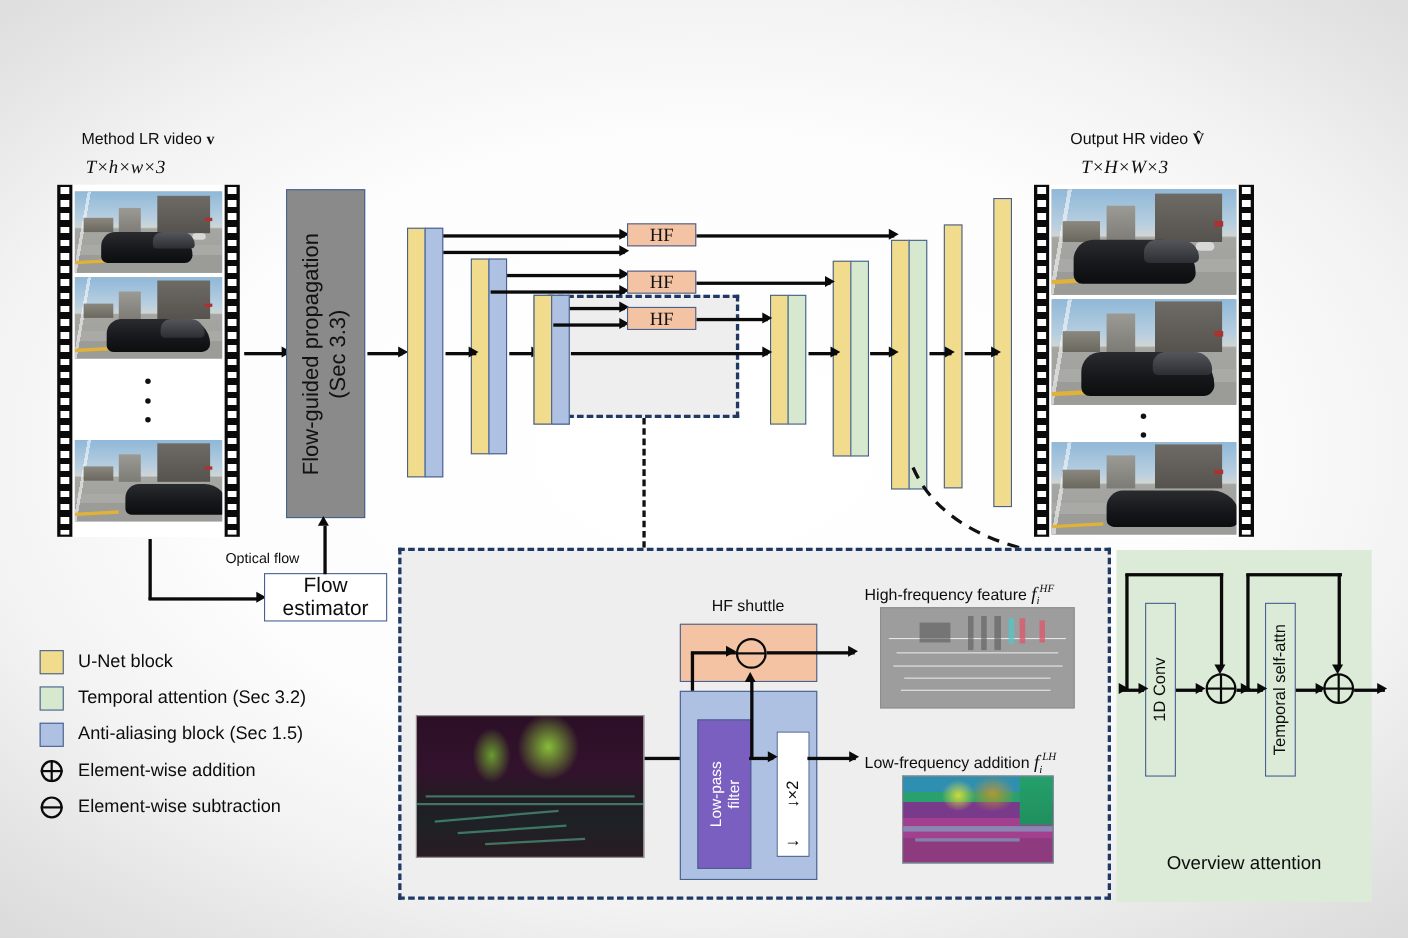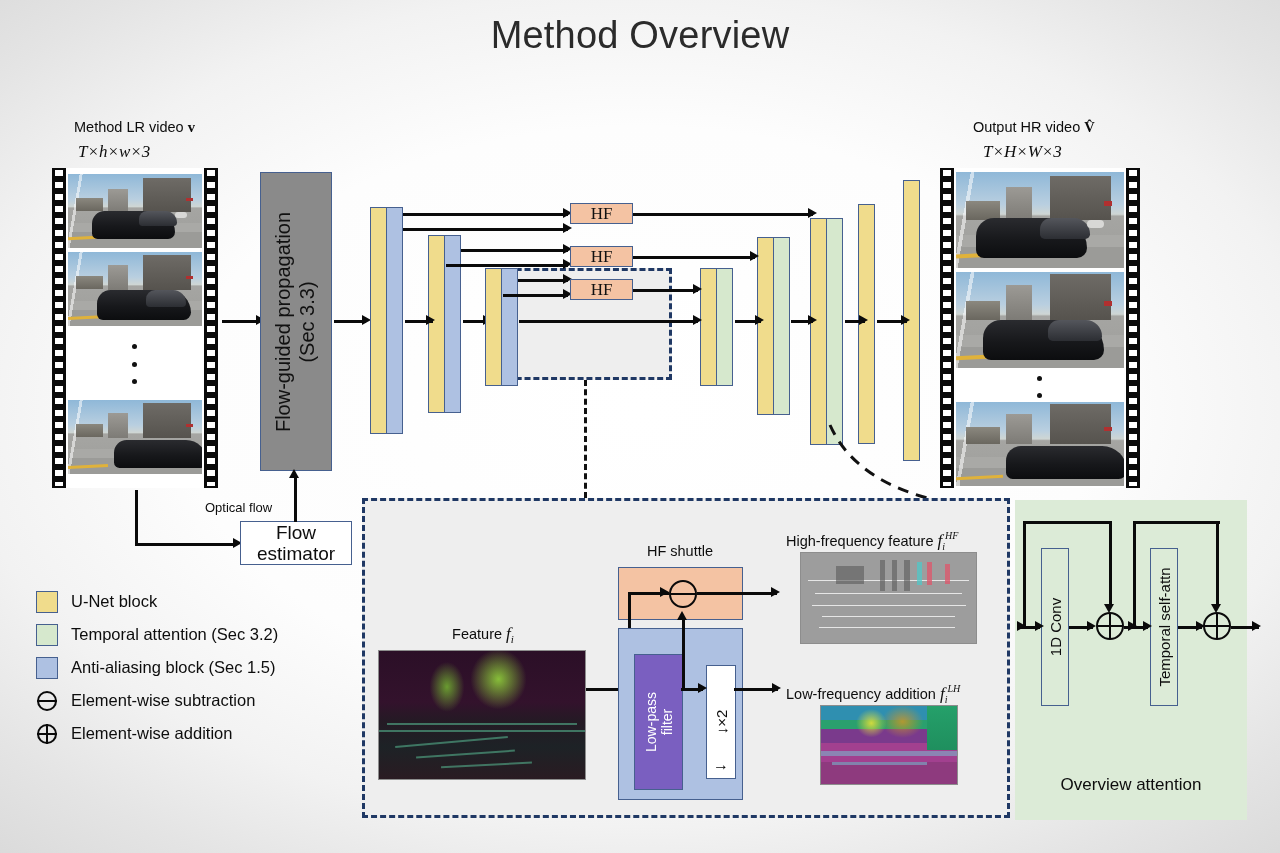"Method Overview" div.ttl { html: <div>Method Overview</div> -> none }
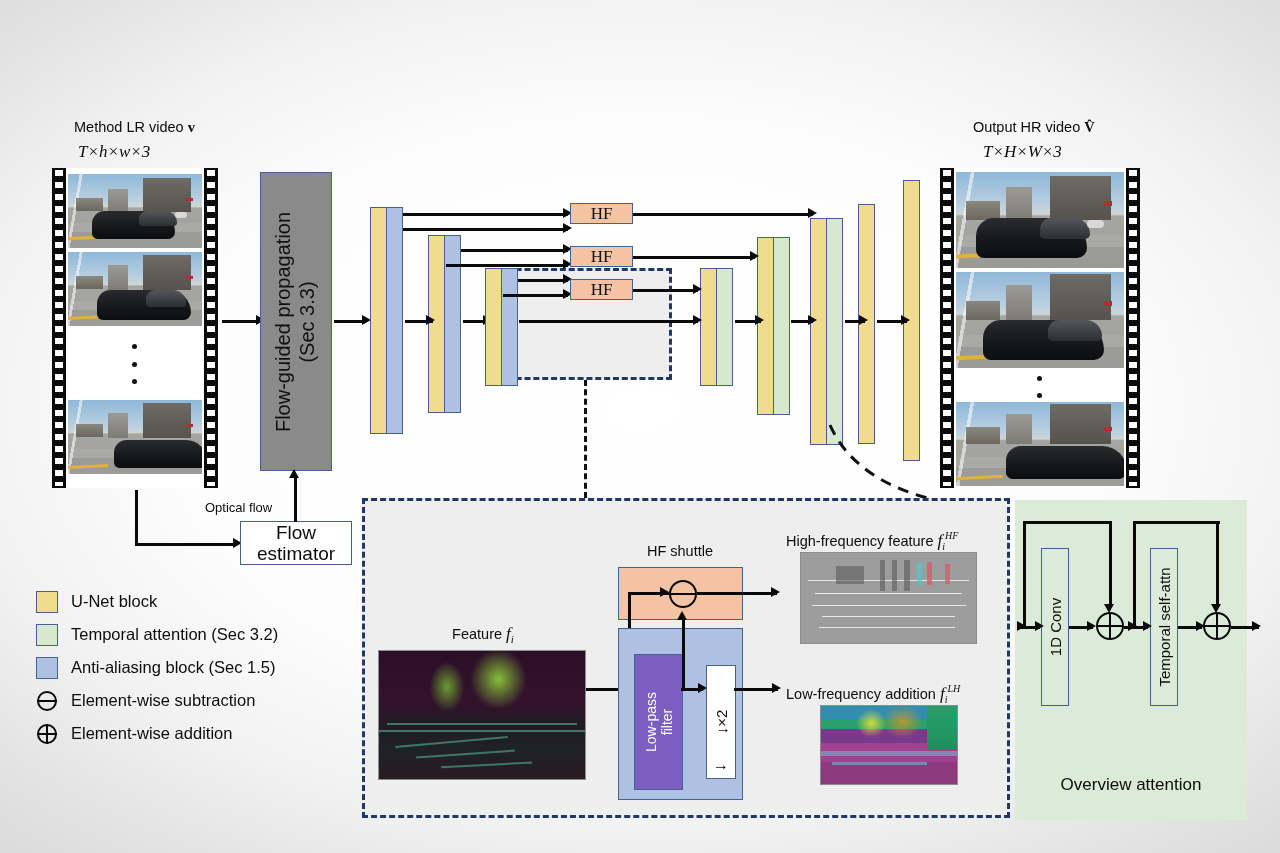"Feature fi" div.lbl-c { html: <div> <span>Feature</span> <span>f<sub>i</sub></span> </div> -> none }
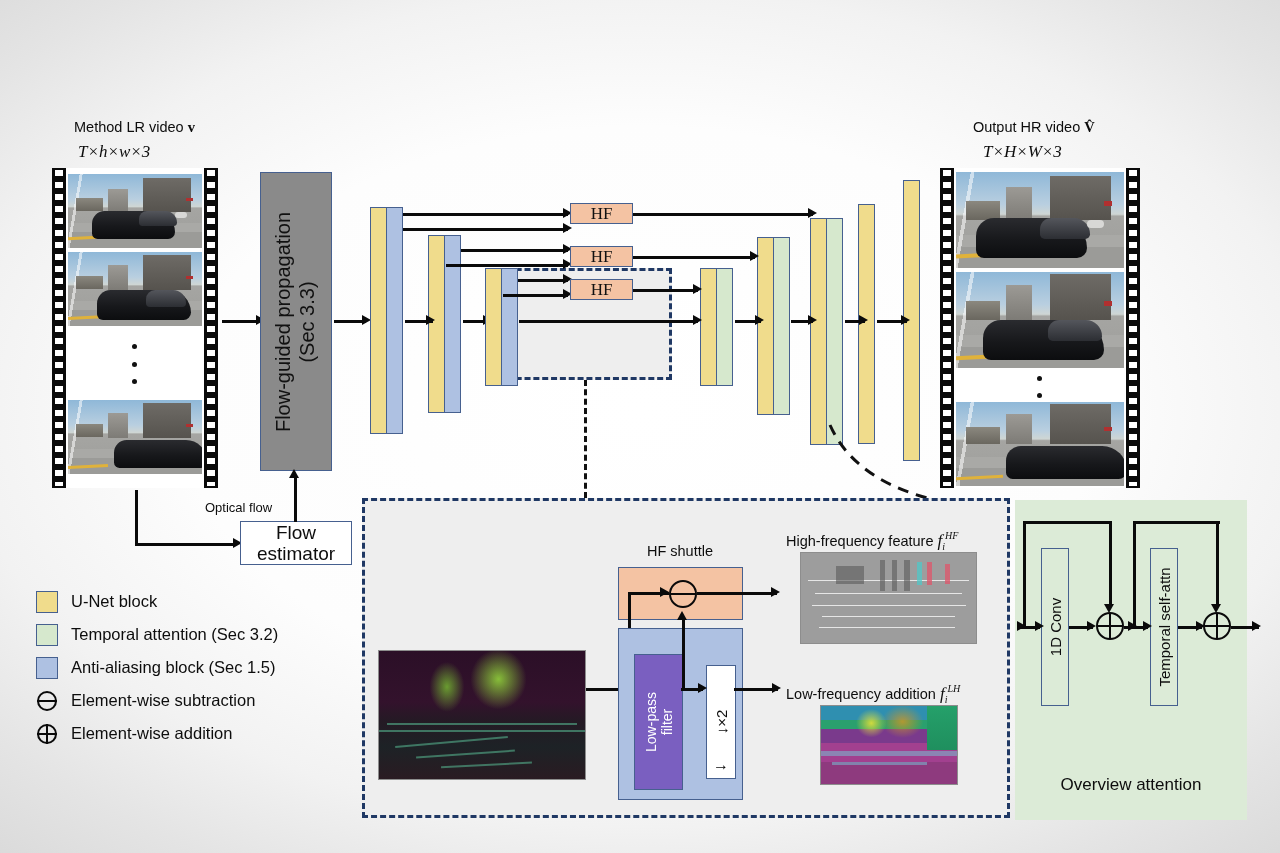"Element-wise subtraction" div.lg-row { order: before "Element-wise addition" -> after "Element-wise addition" }
